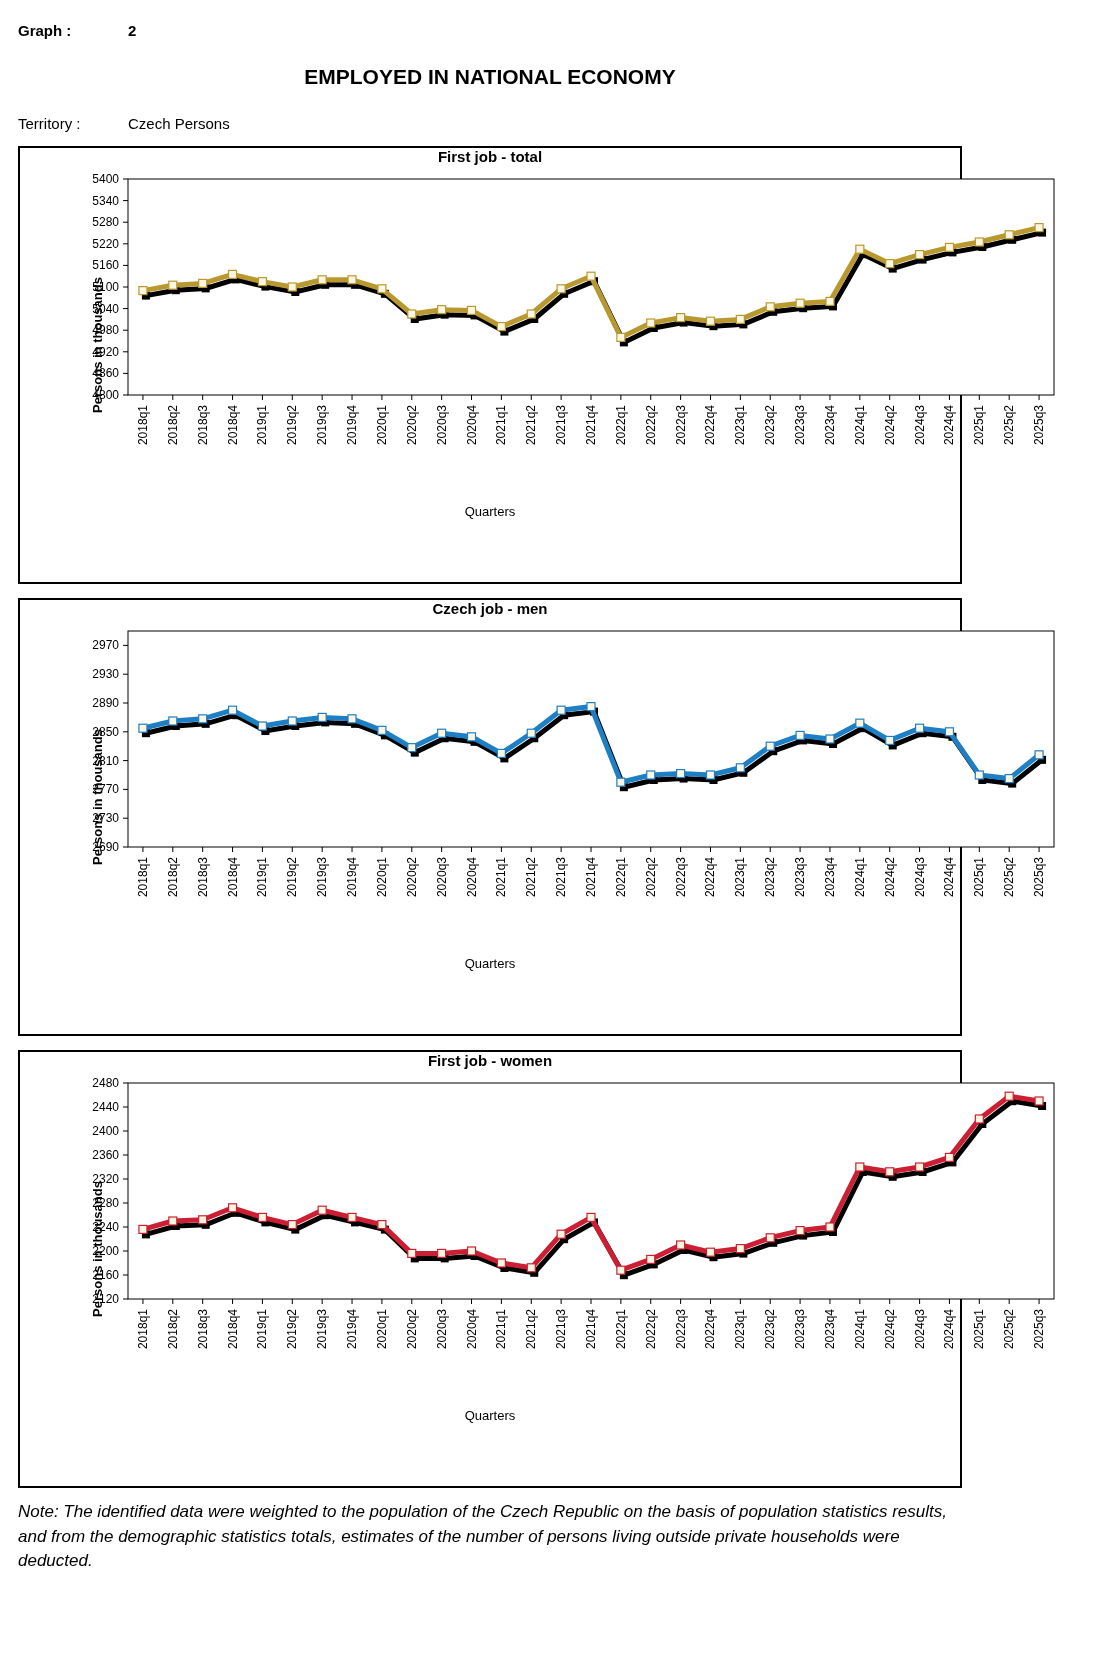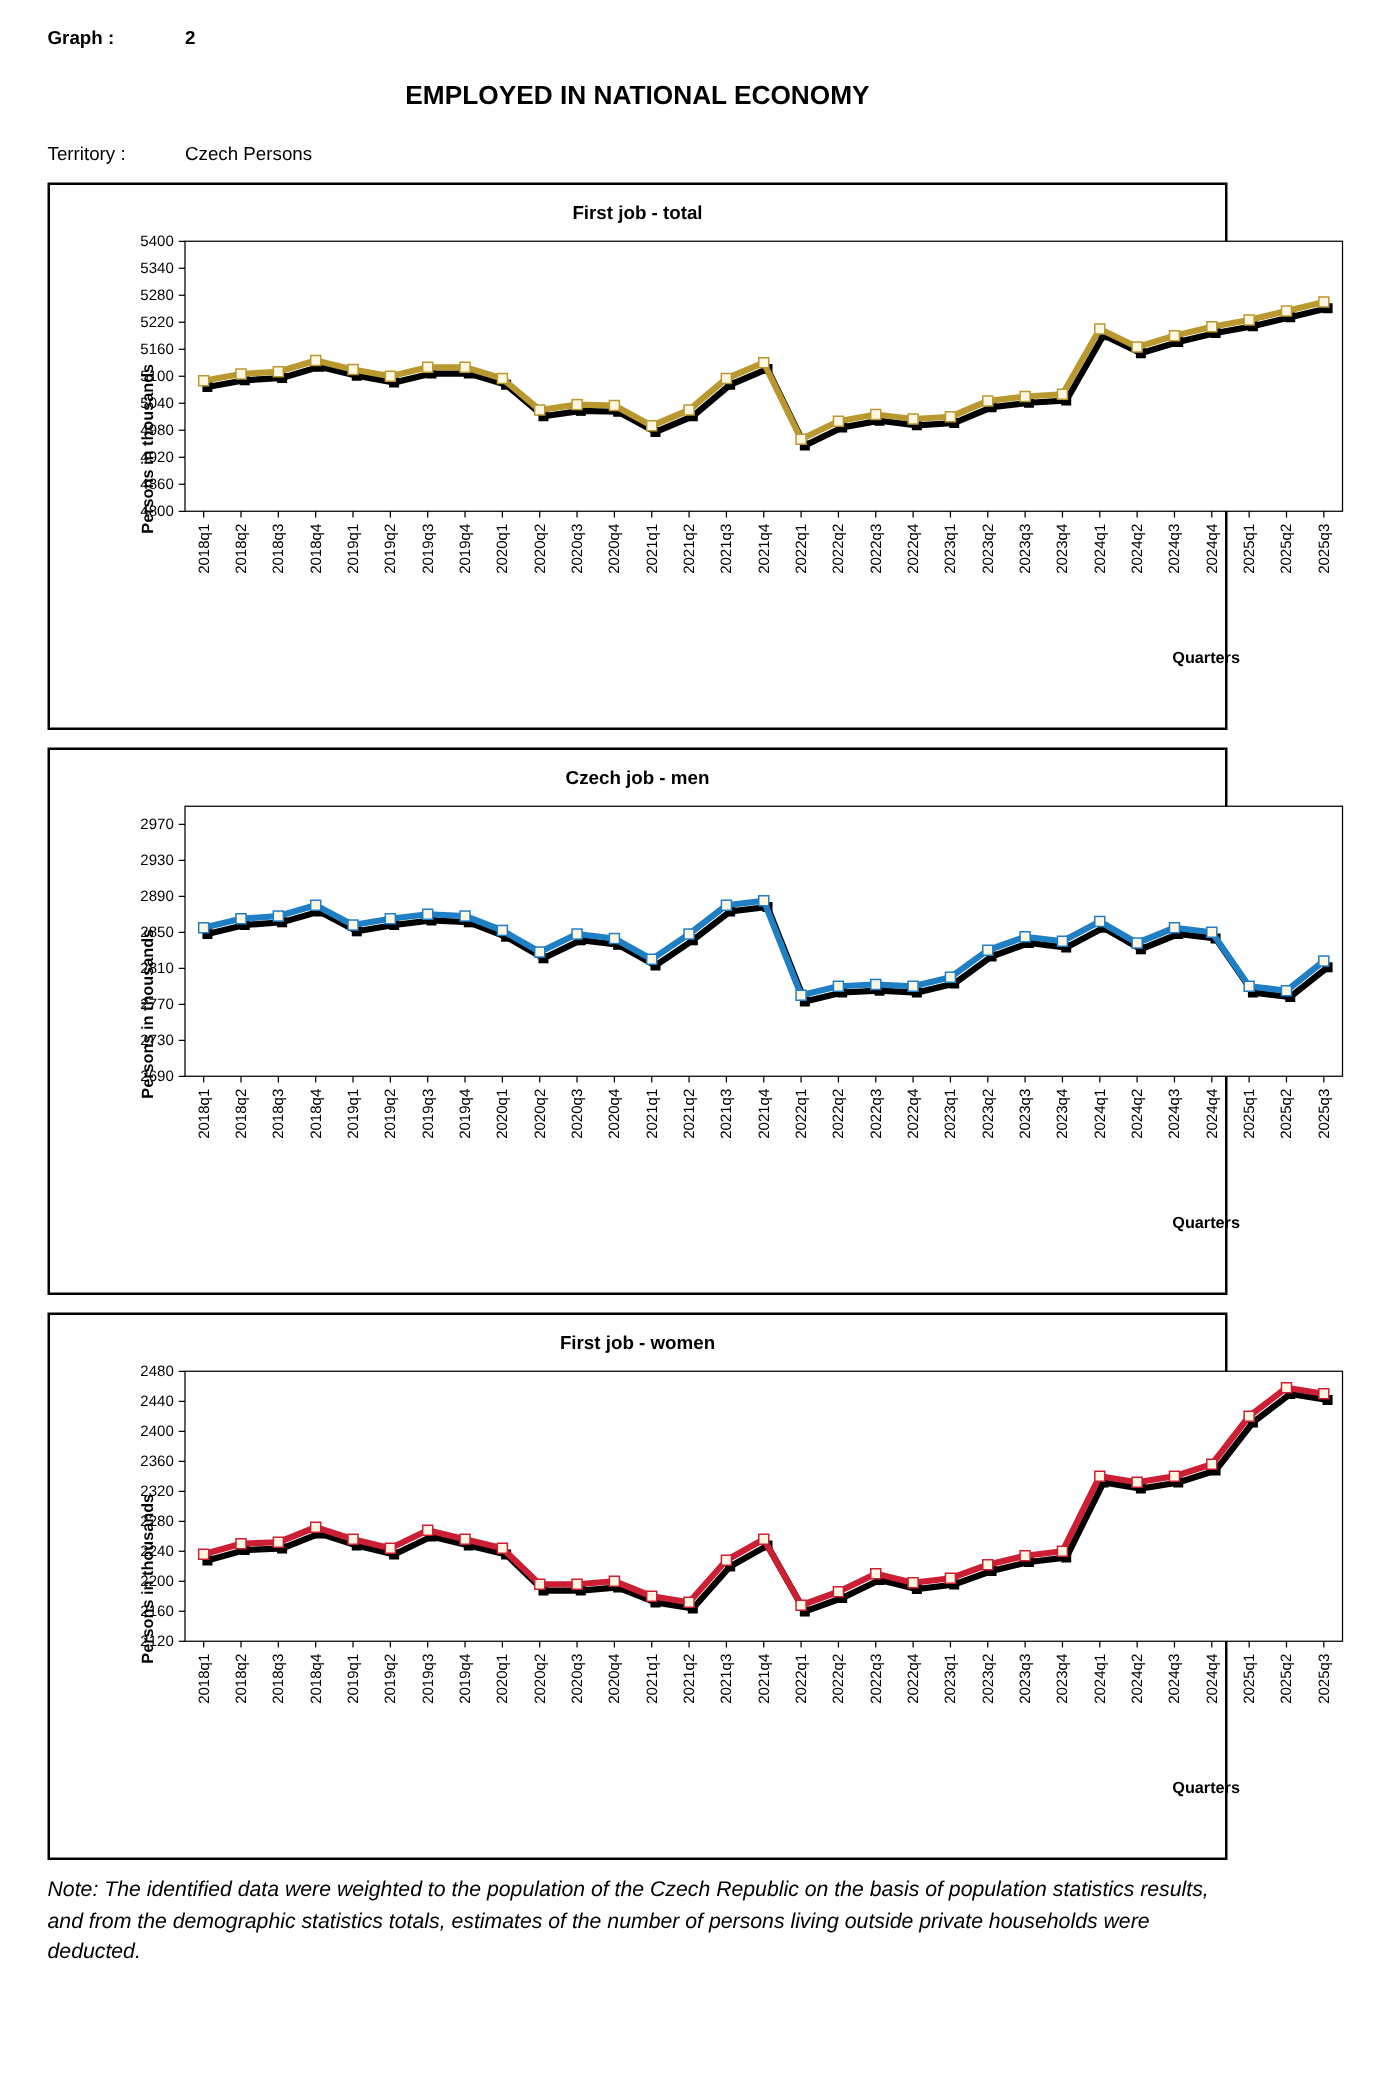"Graph :" .page { margin-left: 20px -> none }
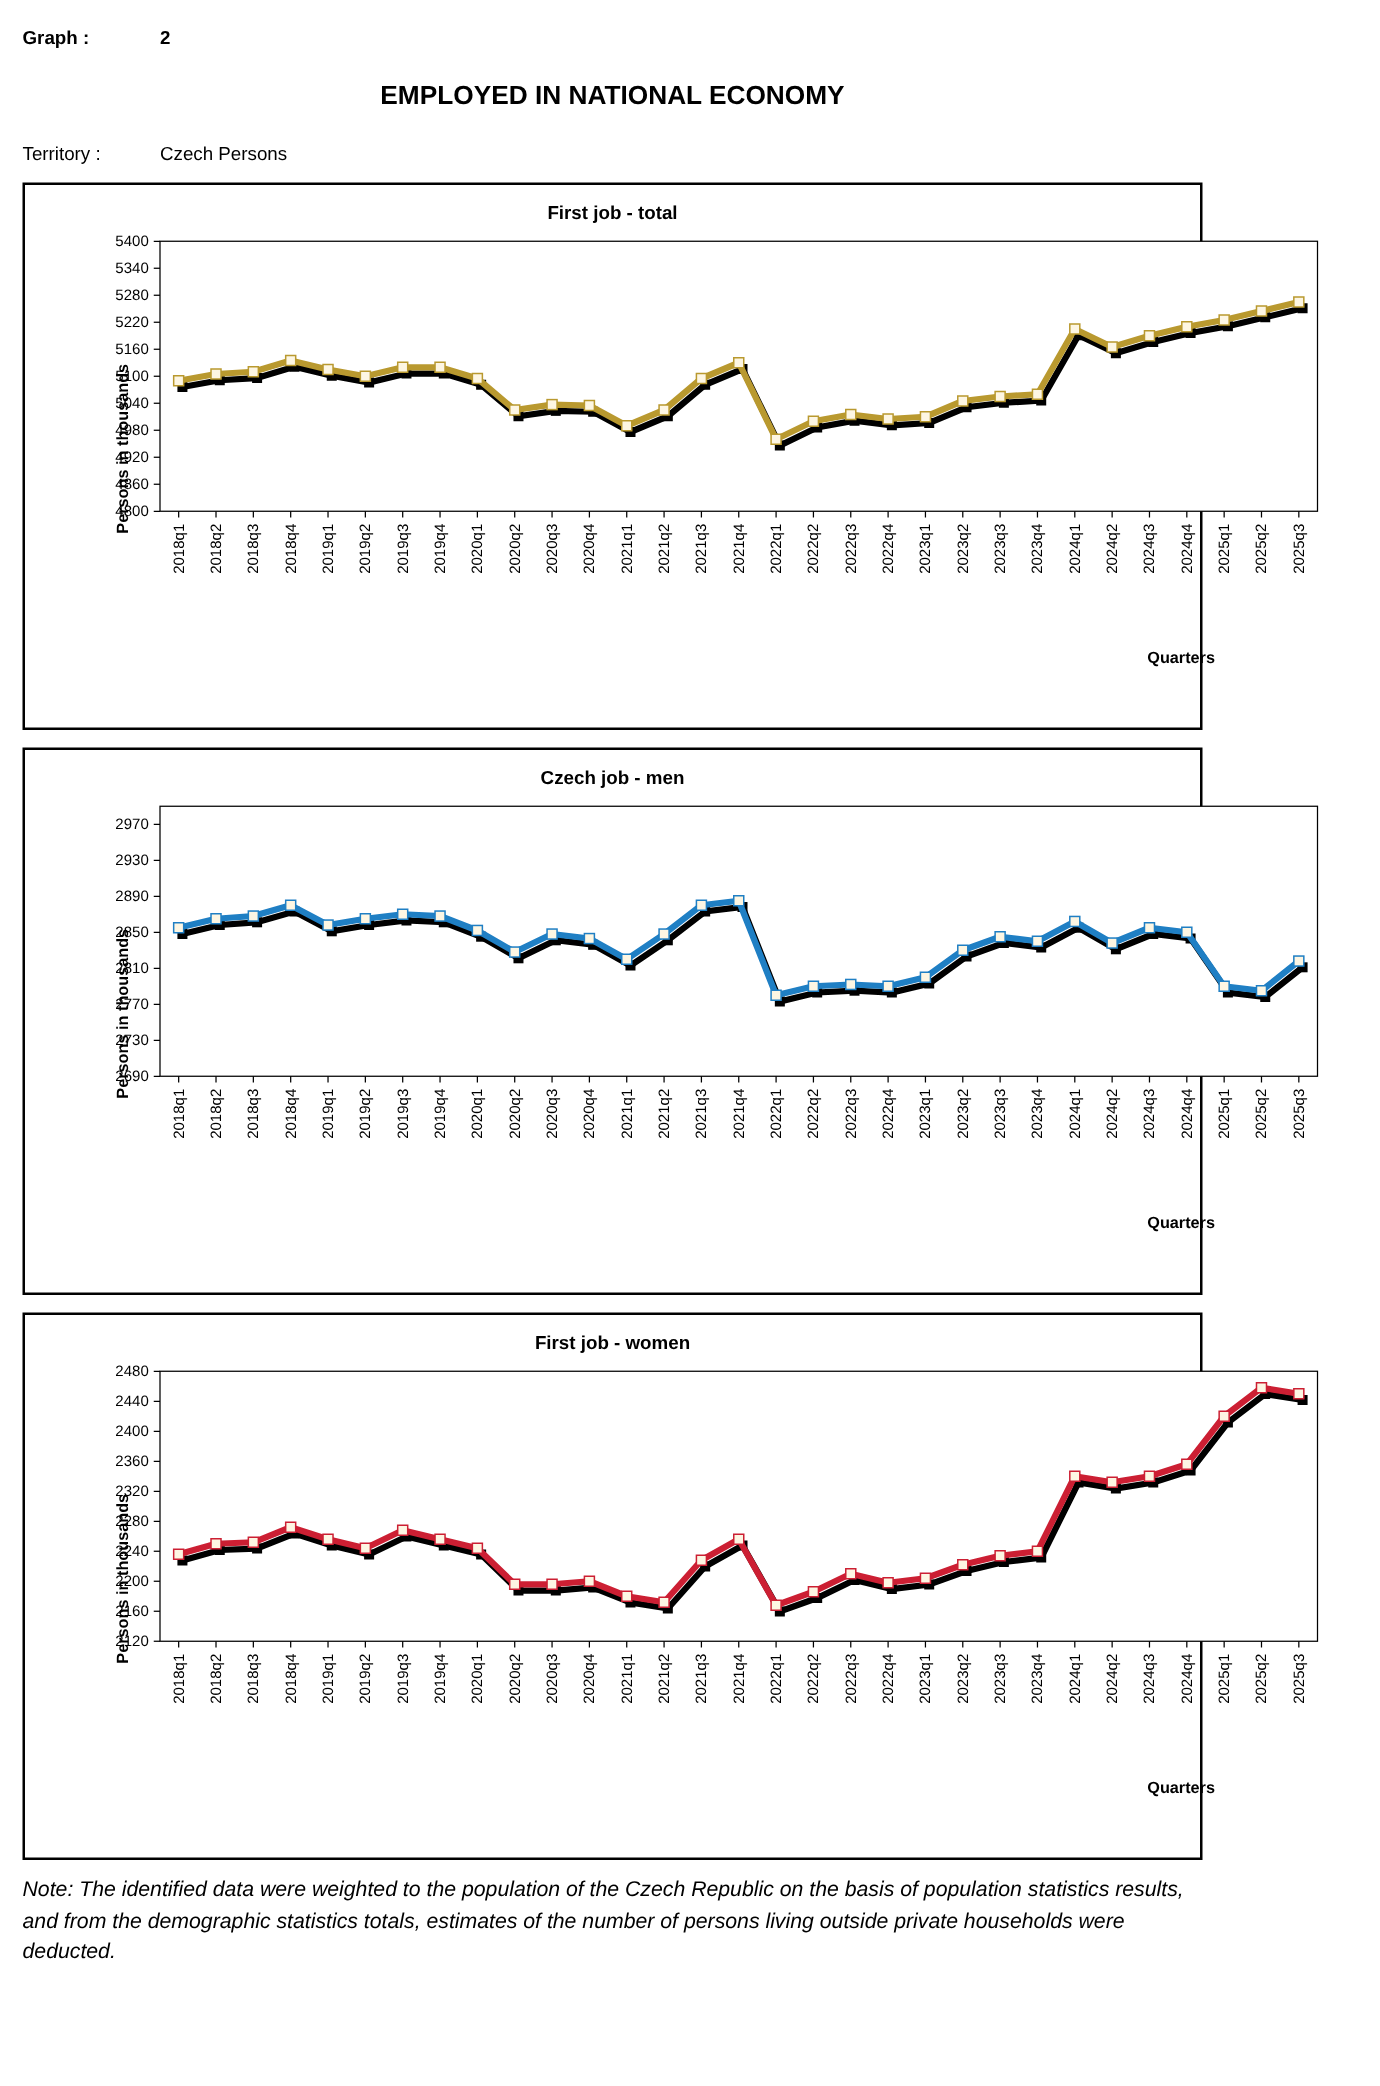"First job - total" .panel-title { padding-top: 14px -> 0 }
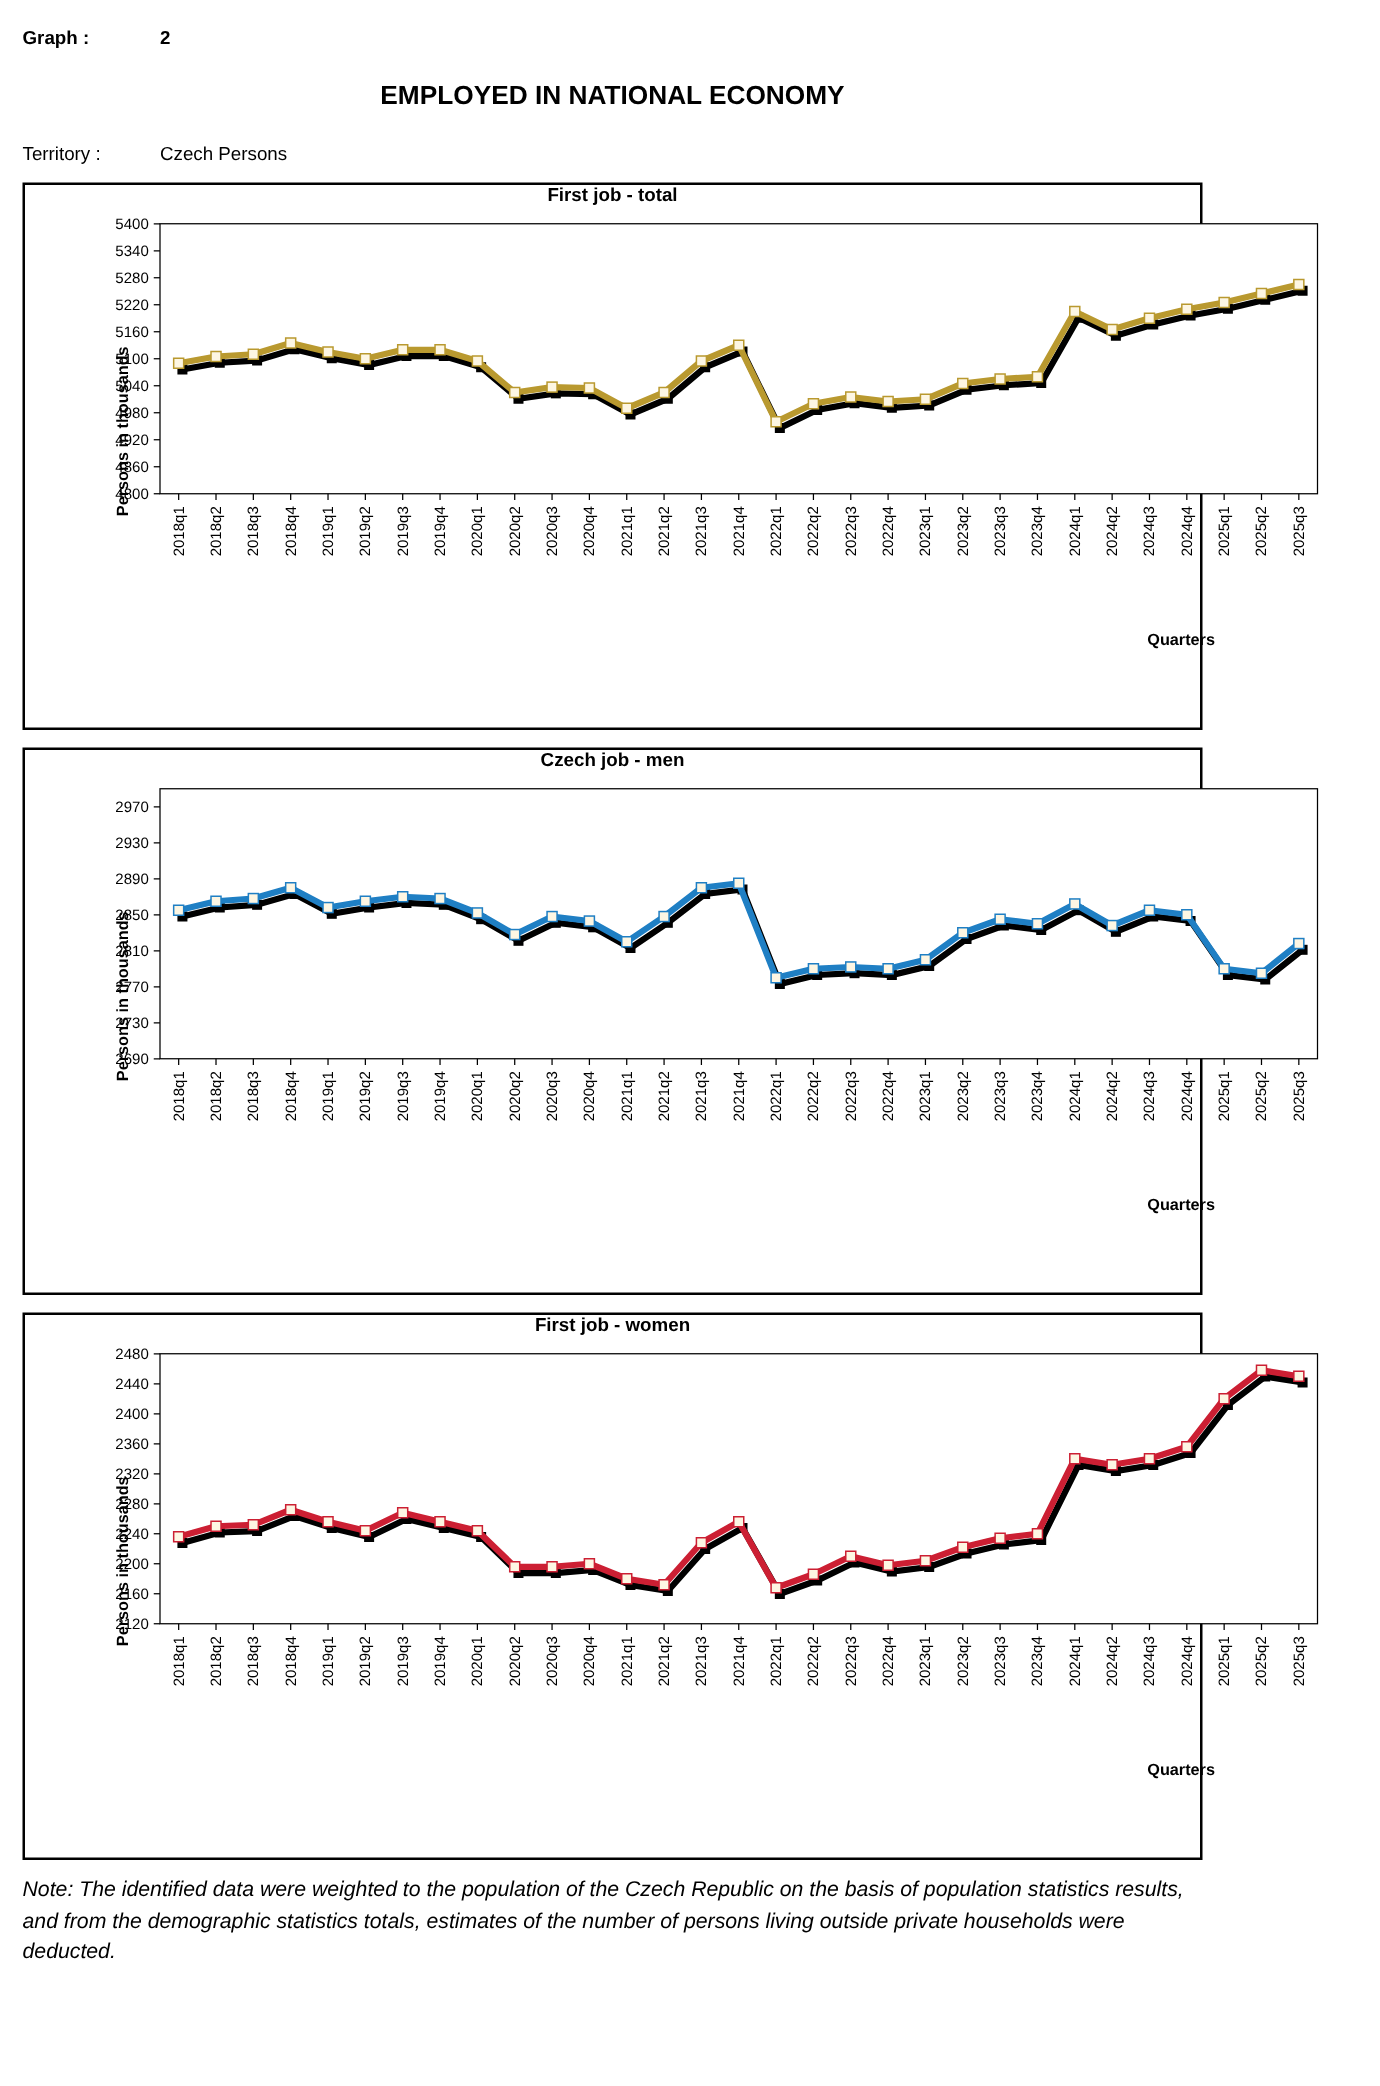"Quarters" .xlabel { font-weight: bold -> normal; left: 12px -> 0; text-align: right -> center }
